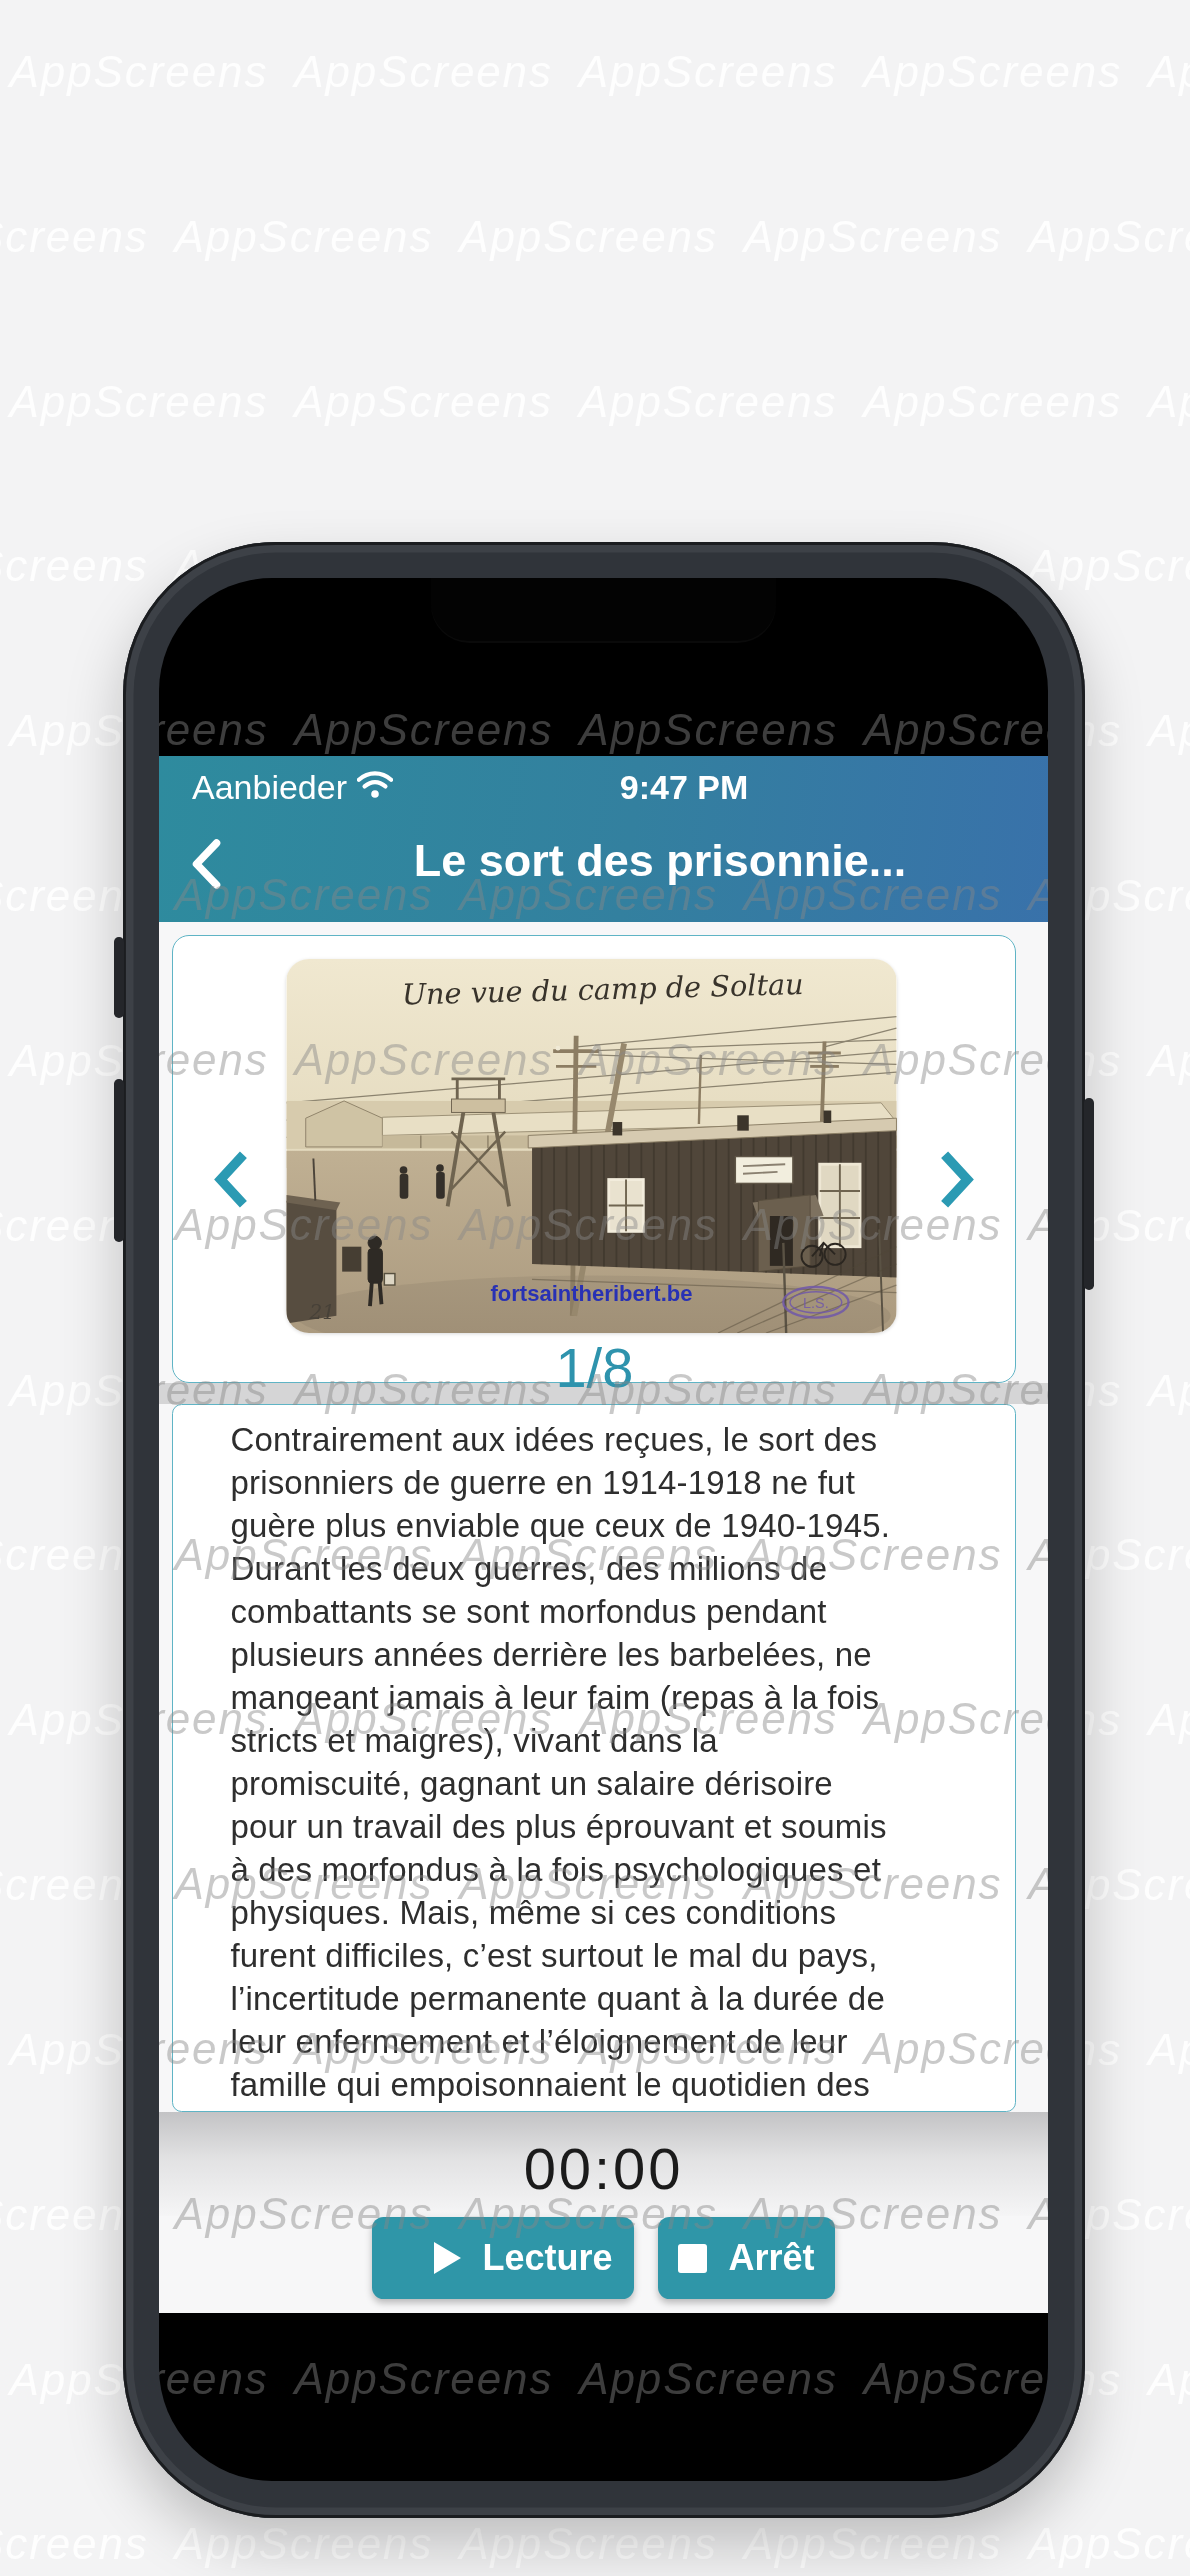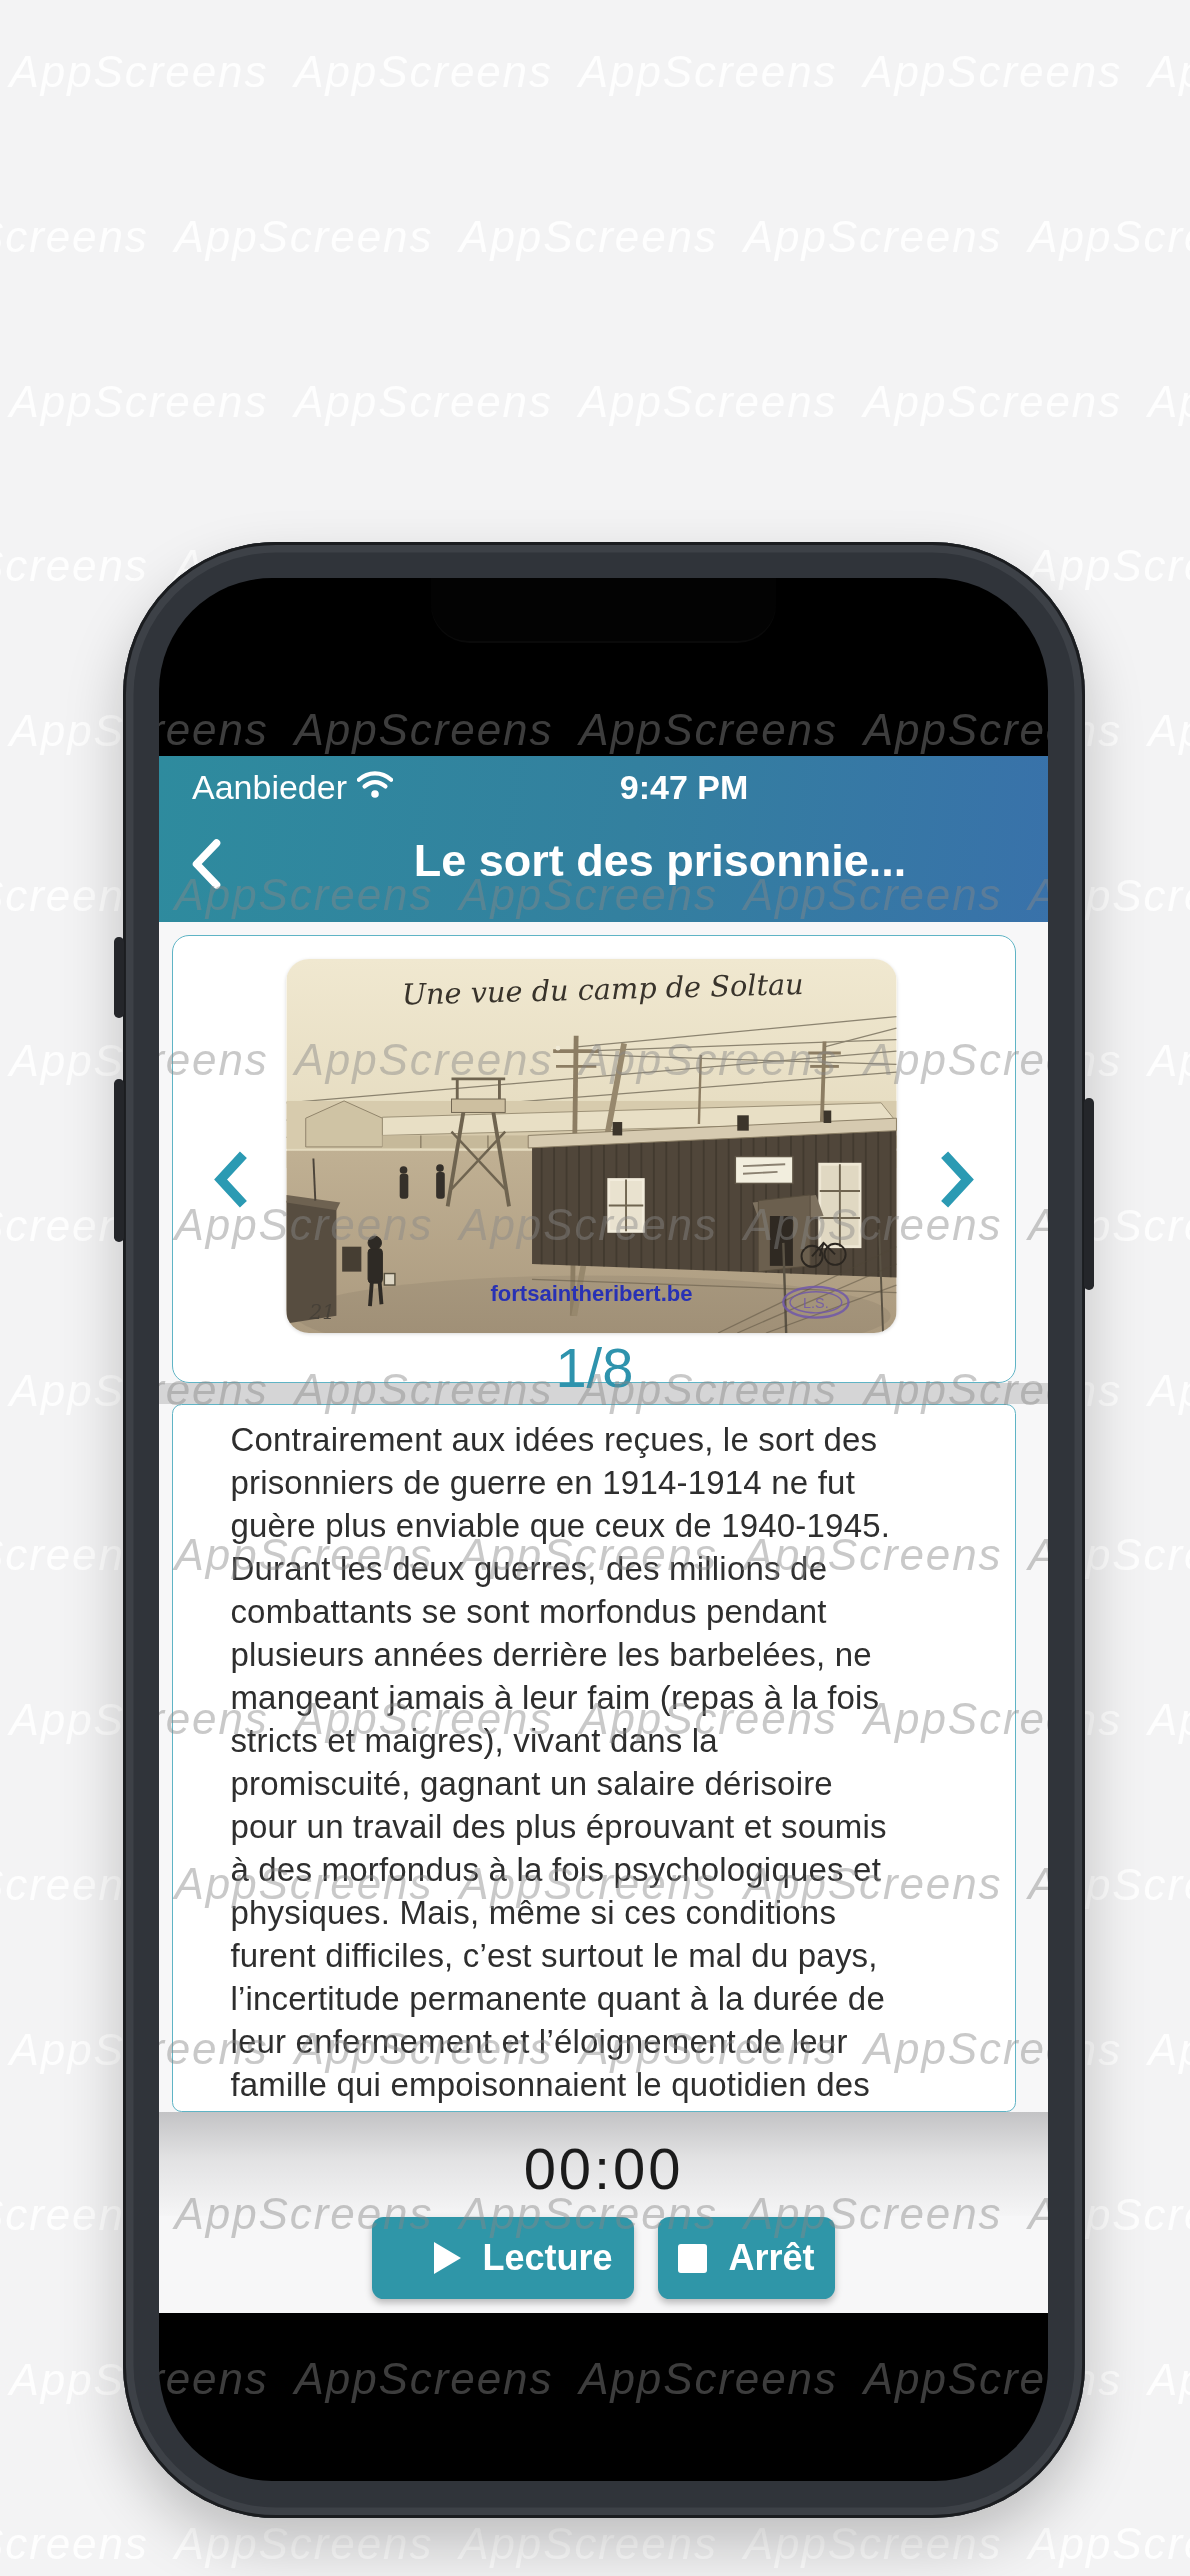"prisonniers de guerre en 1914-1914" div.tline { text: 1914-1914 -> 1914-1918 }
